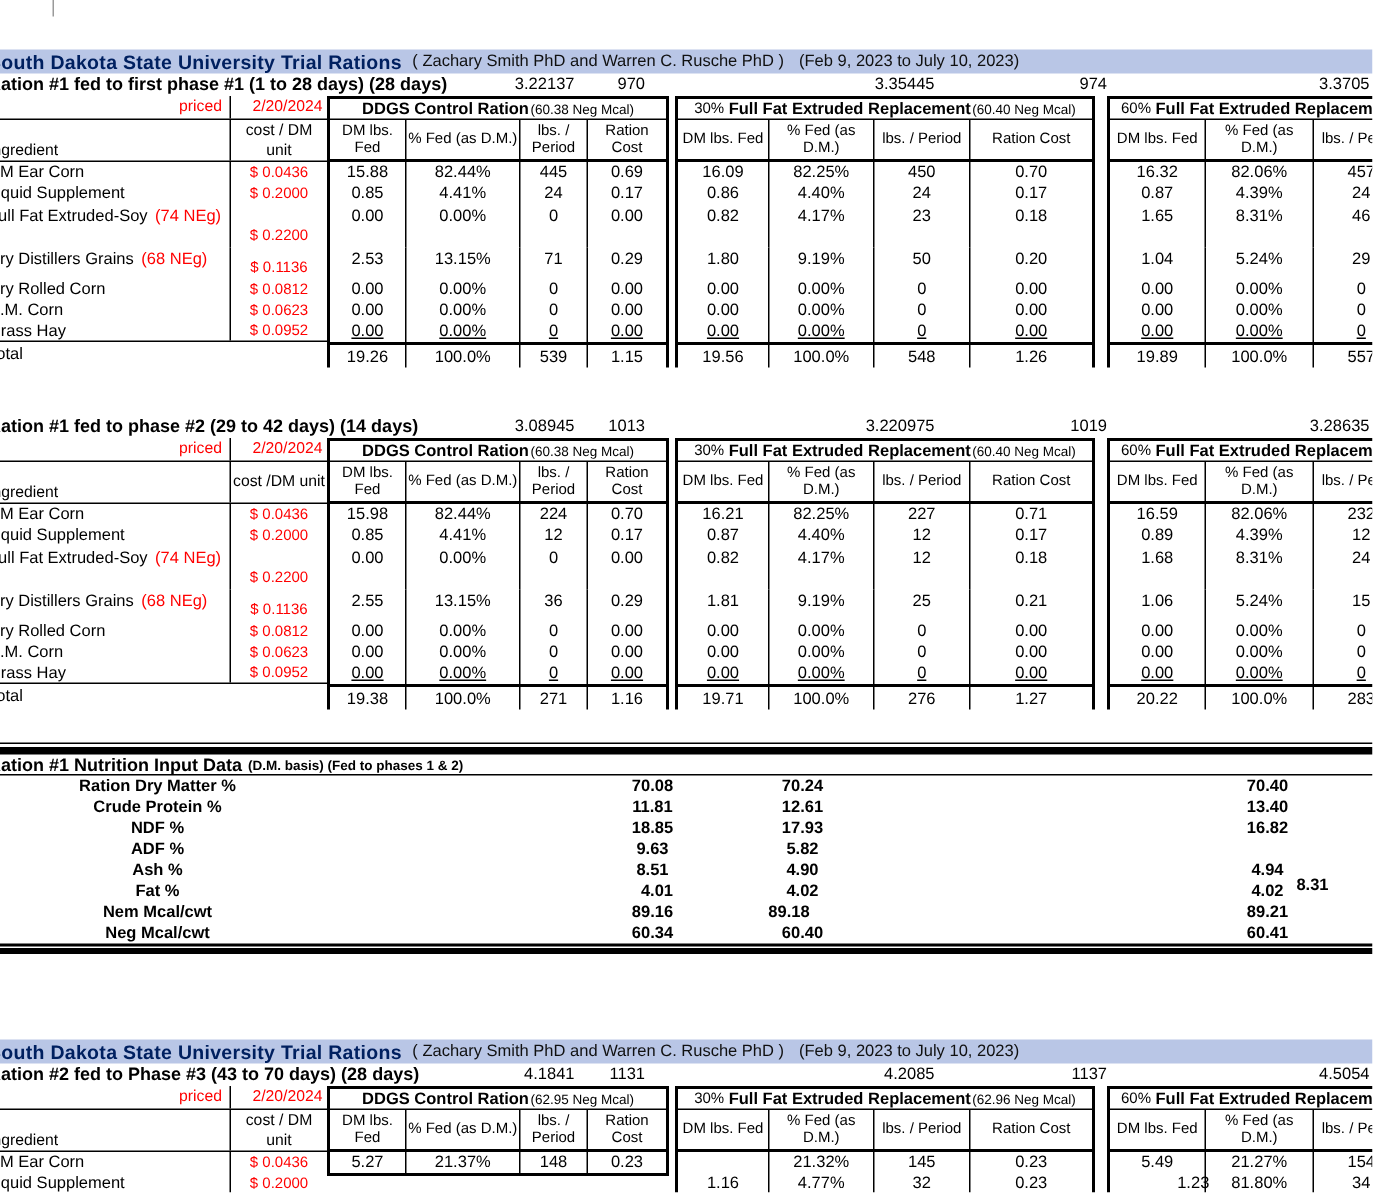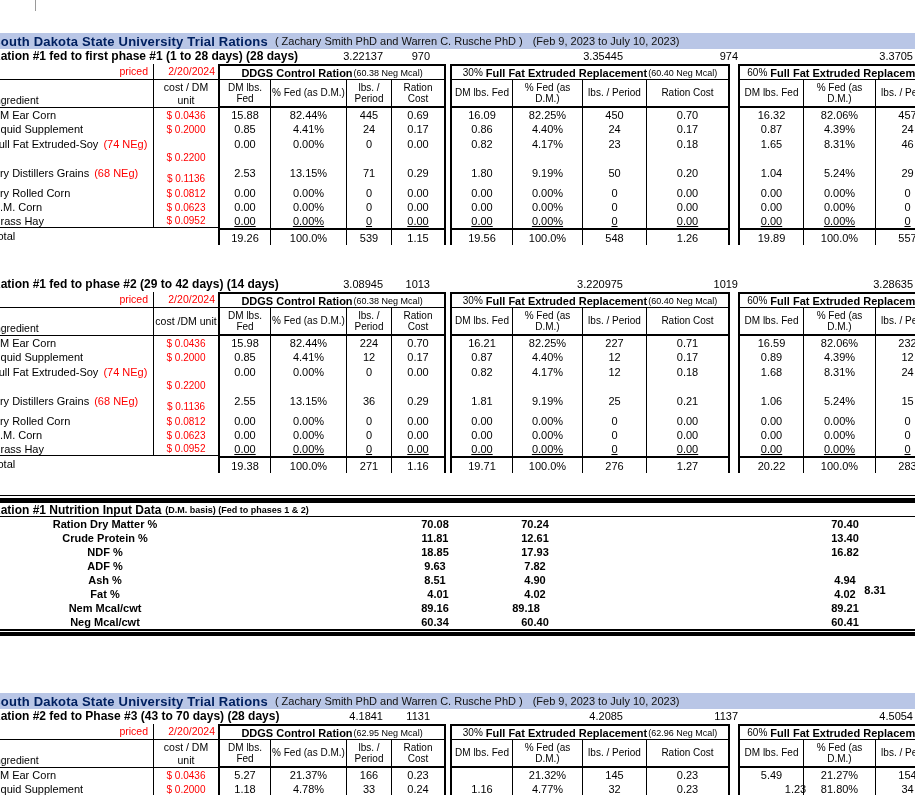"7.82" span.nval { text: 7.82 -> 5.82 }
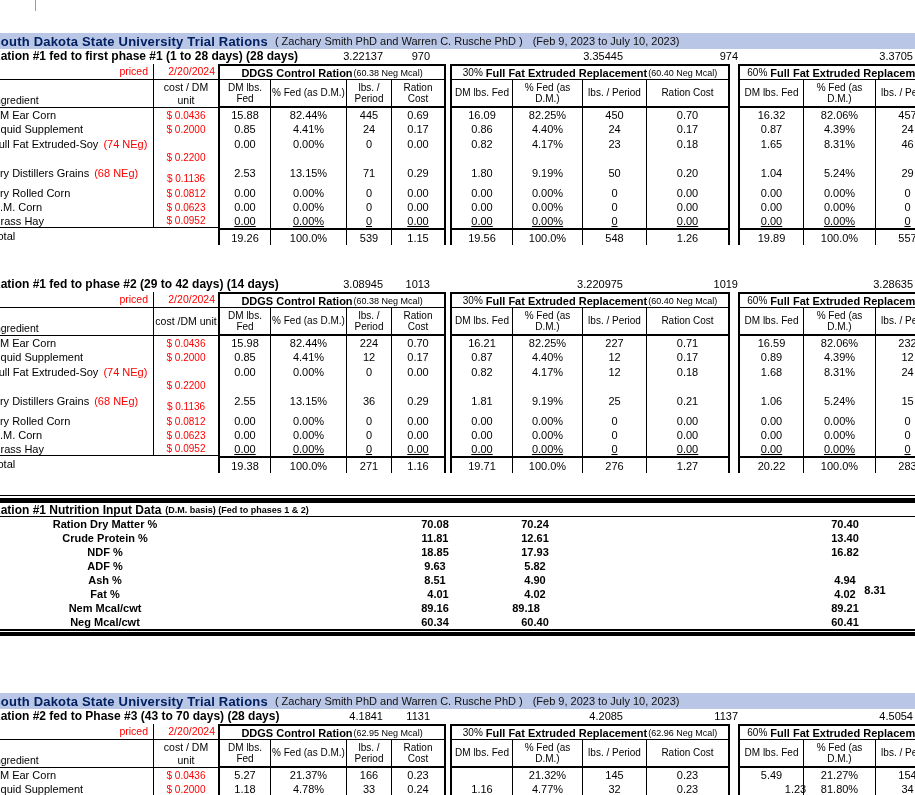"166" span { text: 166 -> 148 }
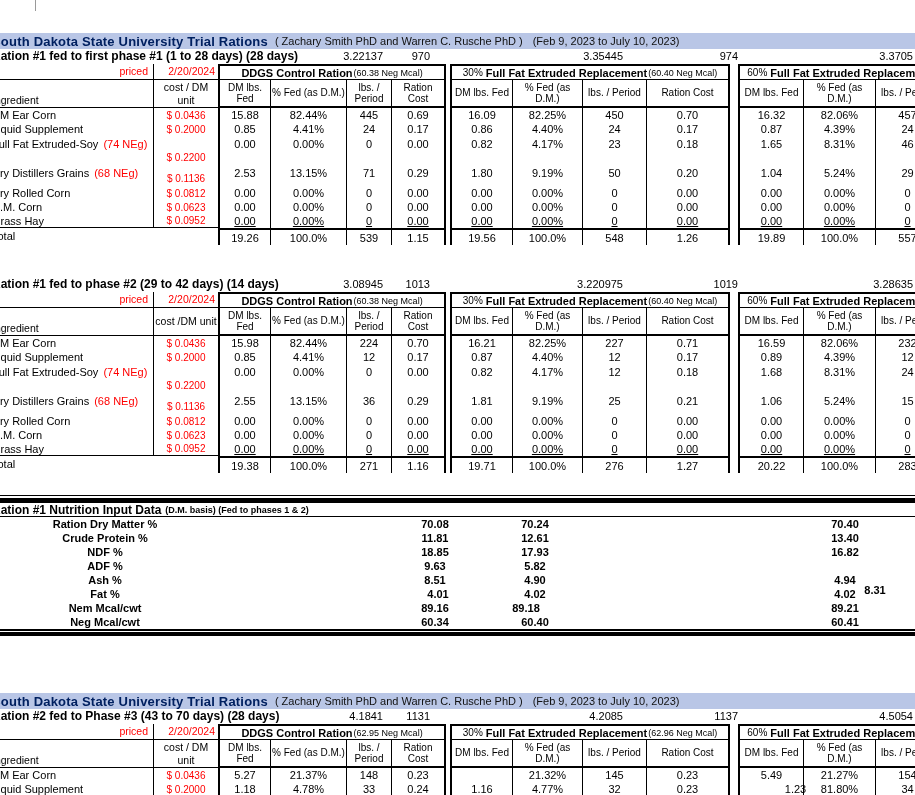"1.18" div.brow { html: <div> <div> <span>1.18</span> </div> <div> <span>4.78%</span> </div> <div> <span>33</span> </div> <div> <span>0.24</span> </div> </div> -> none }
